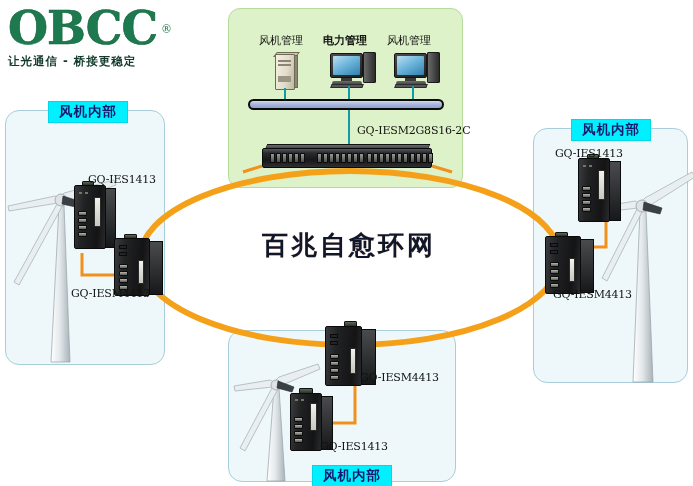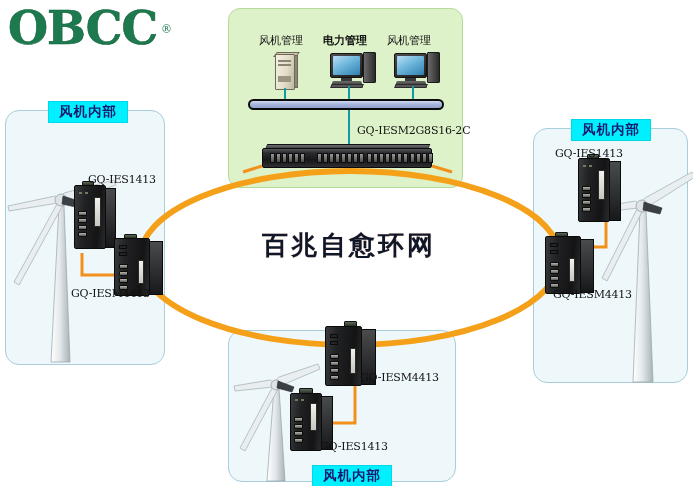"让光通信 - 桥接更稳定" div.logo-tag { html: none -> <div>让光通信 - 桥接更稳定</div> }
